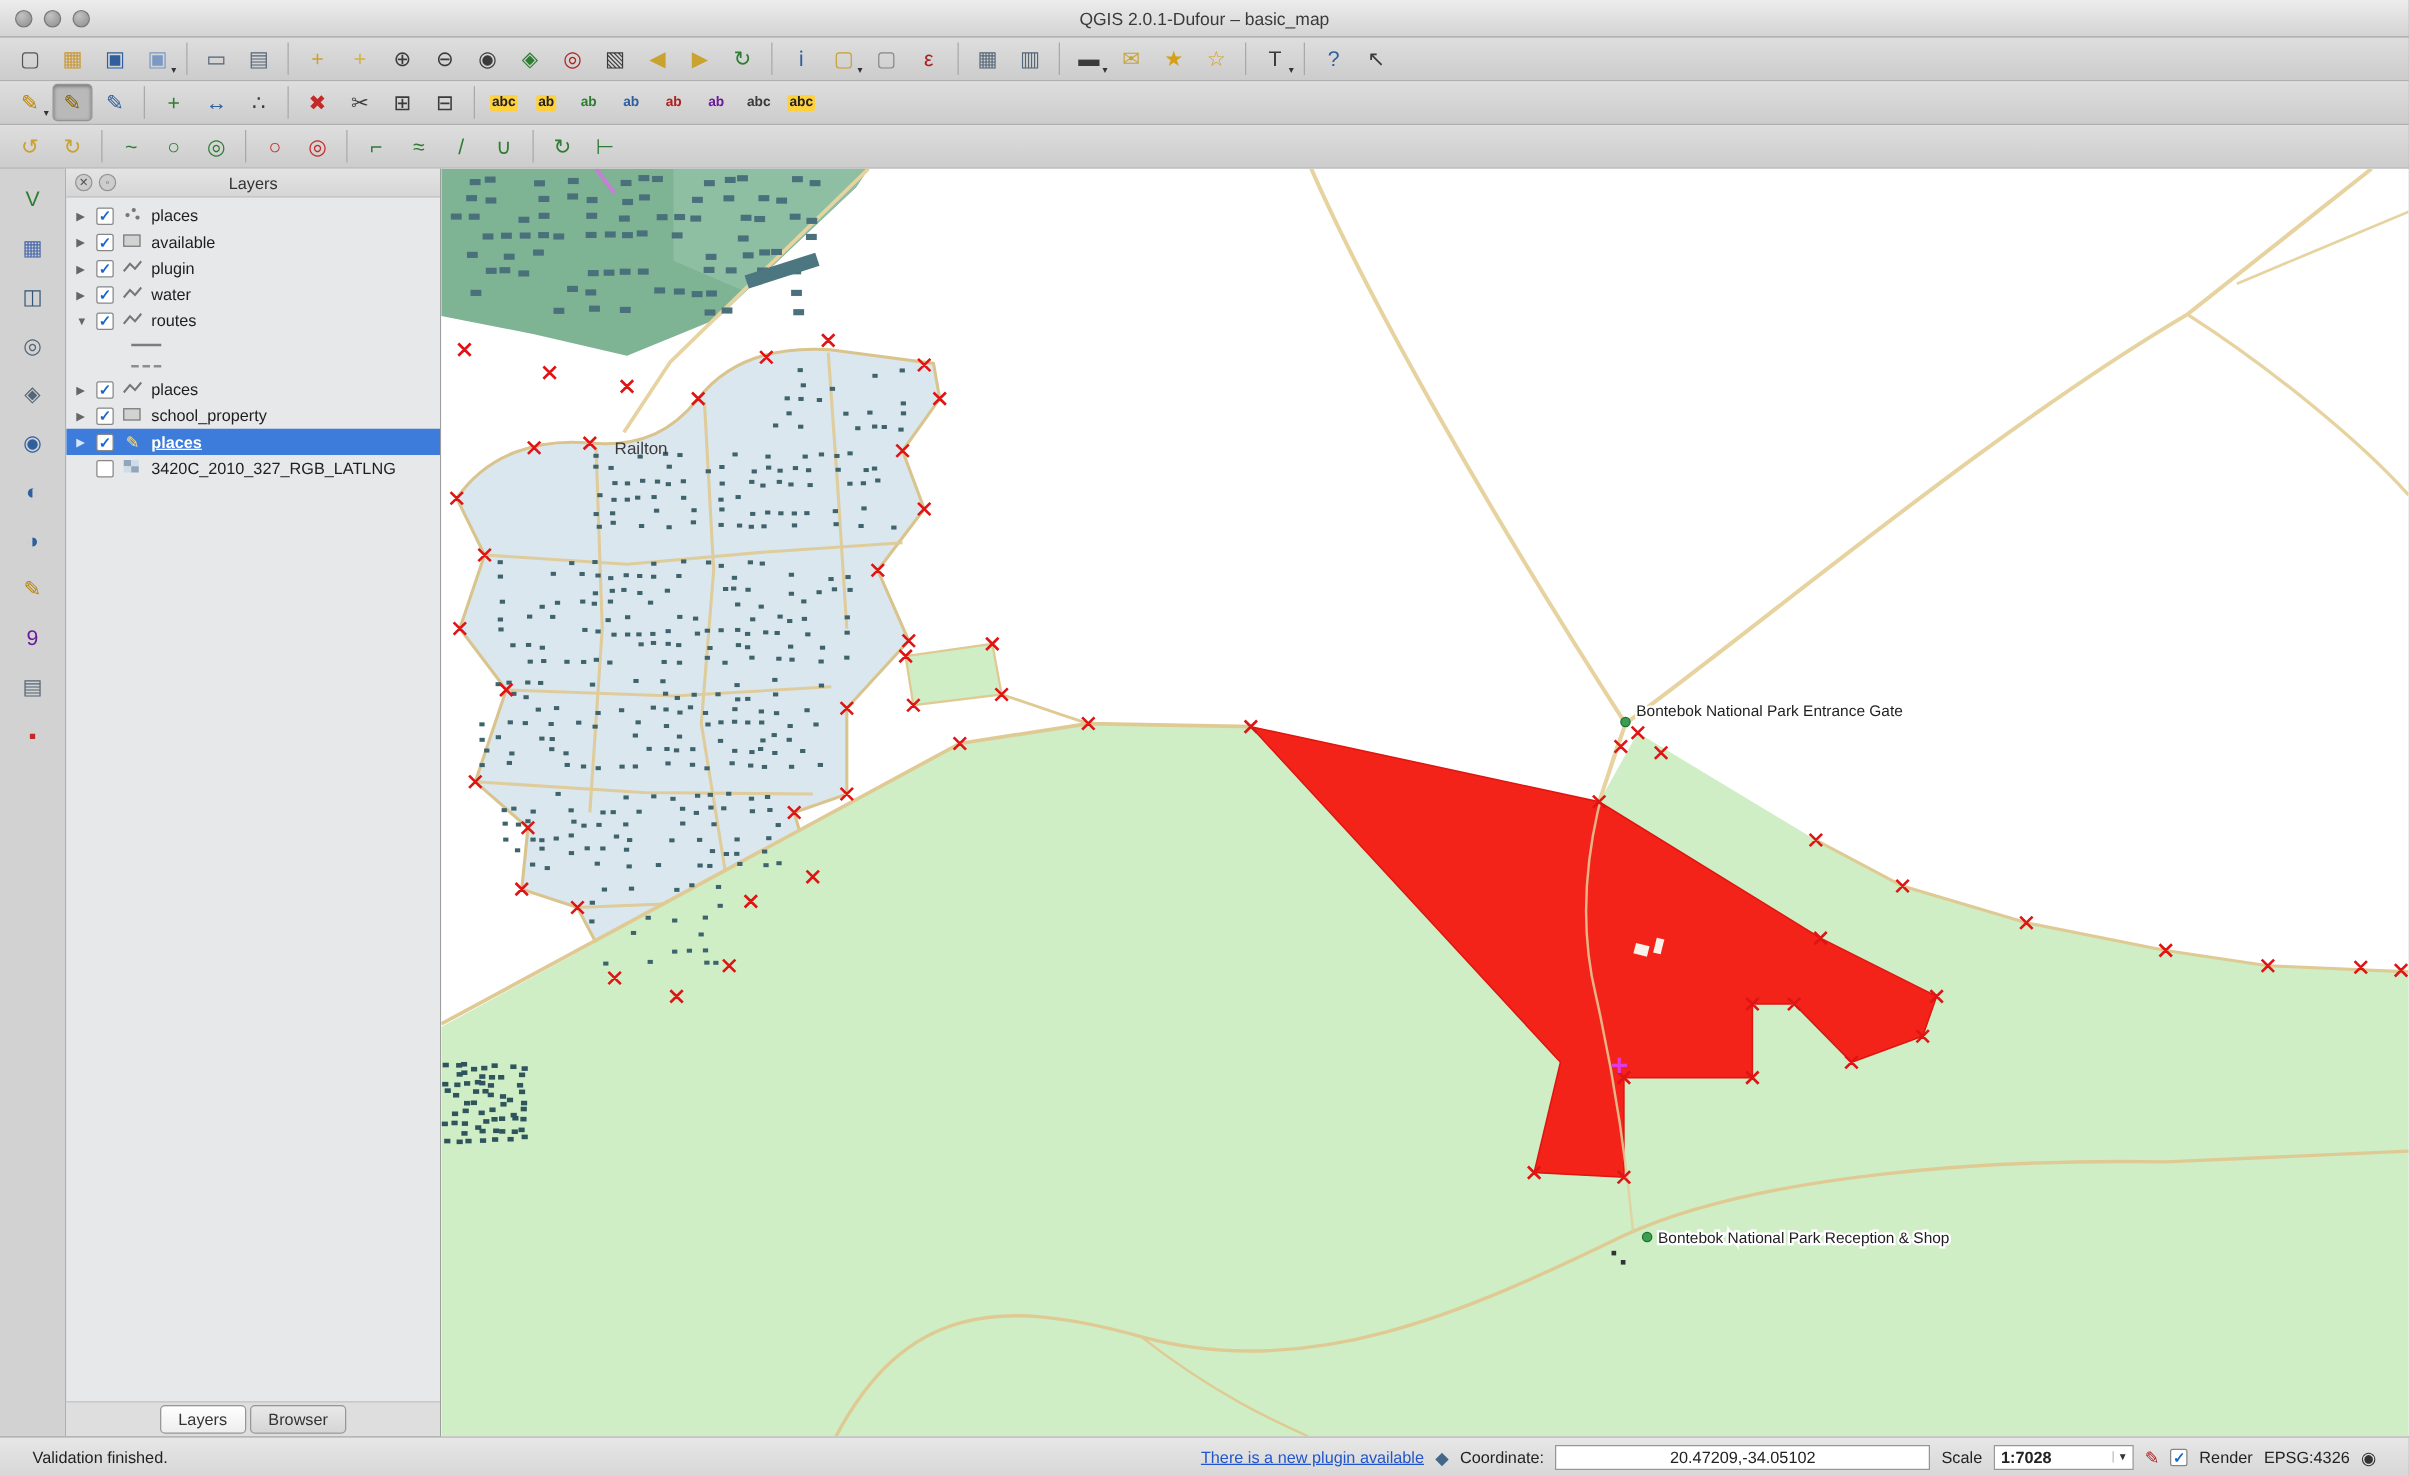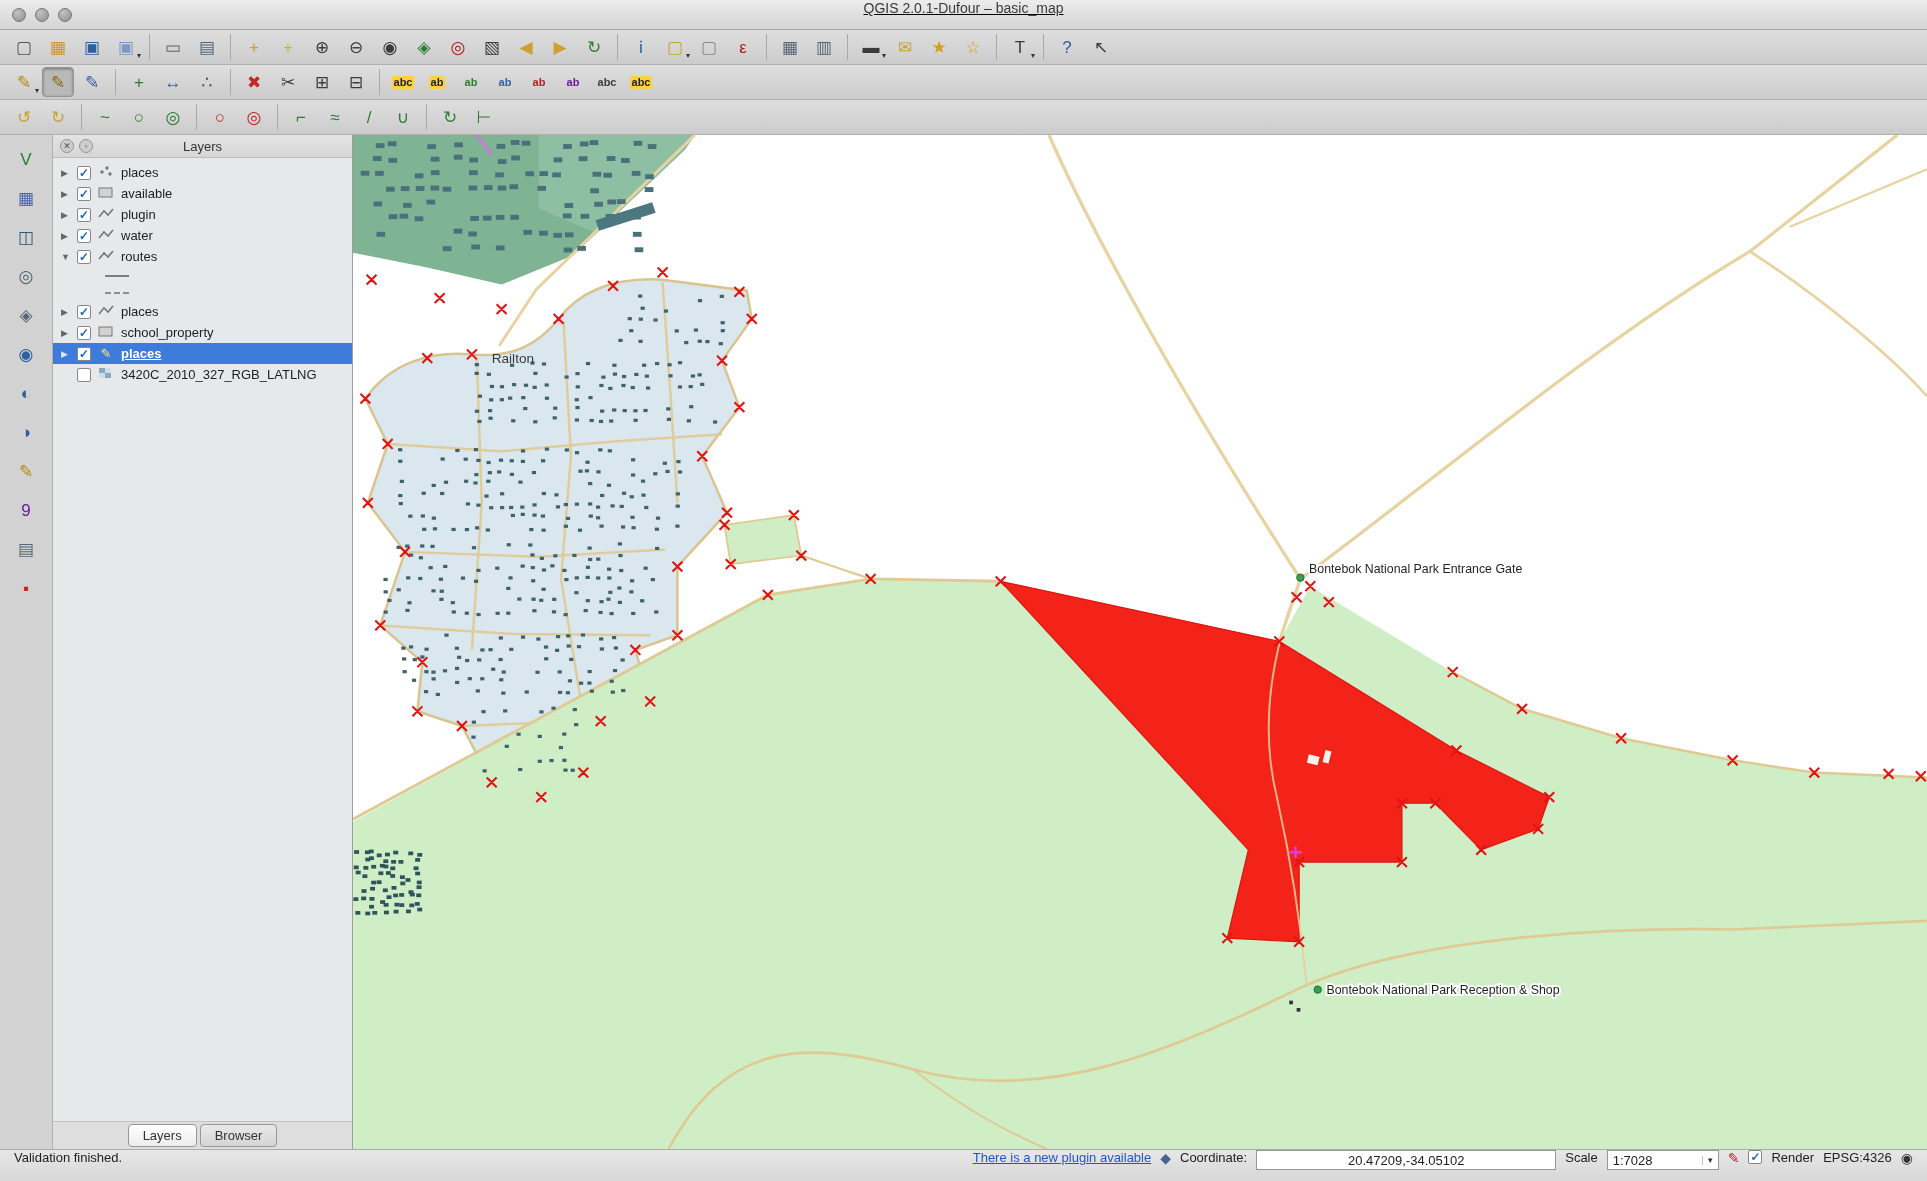"QGIS 2.0.1-Dufour – basic_map" .titlebar { align-items: flex-start -> center; text-decoration: underline -> none }
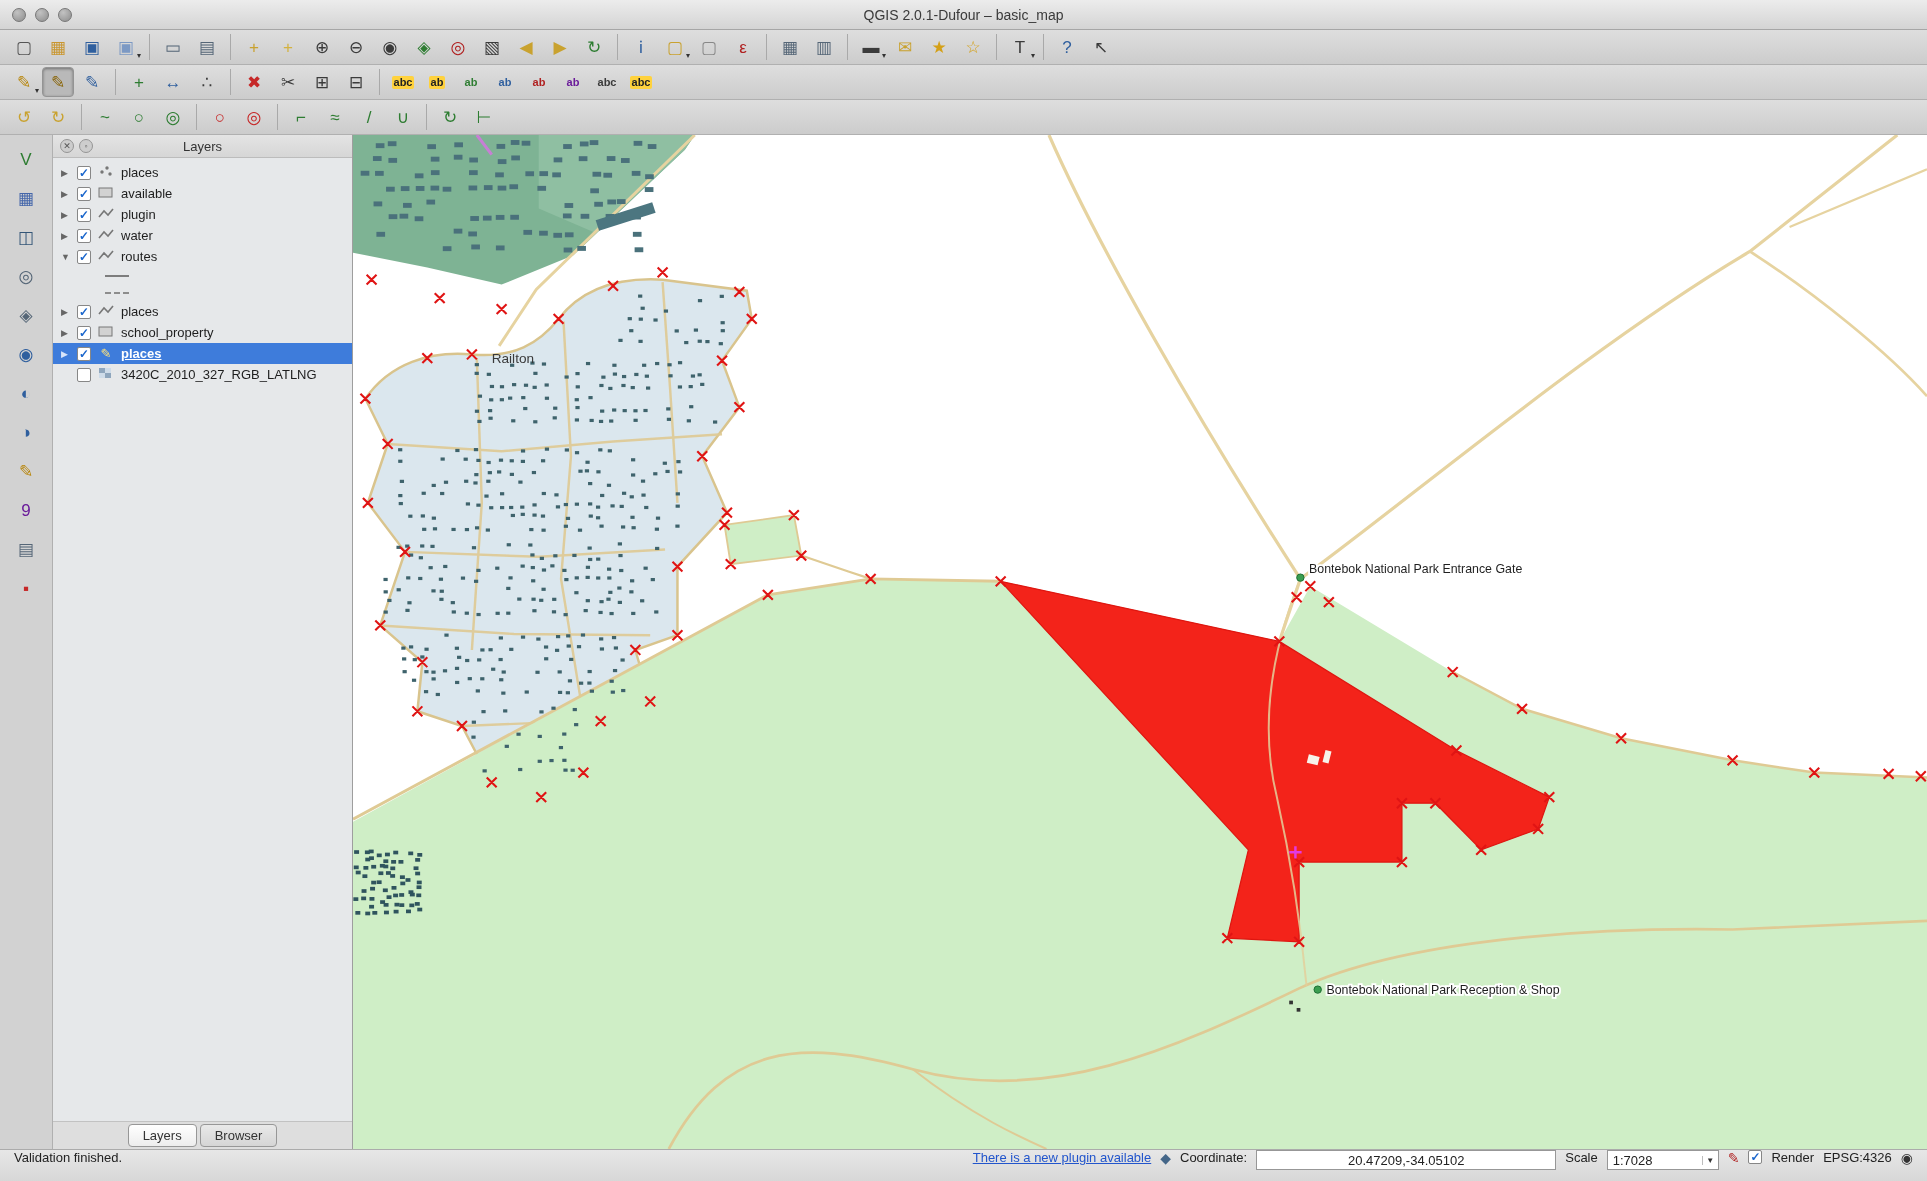"Validation finished." .statusbar { align-items: none -> center; padding: 0 14px -> 0 26px }
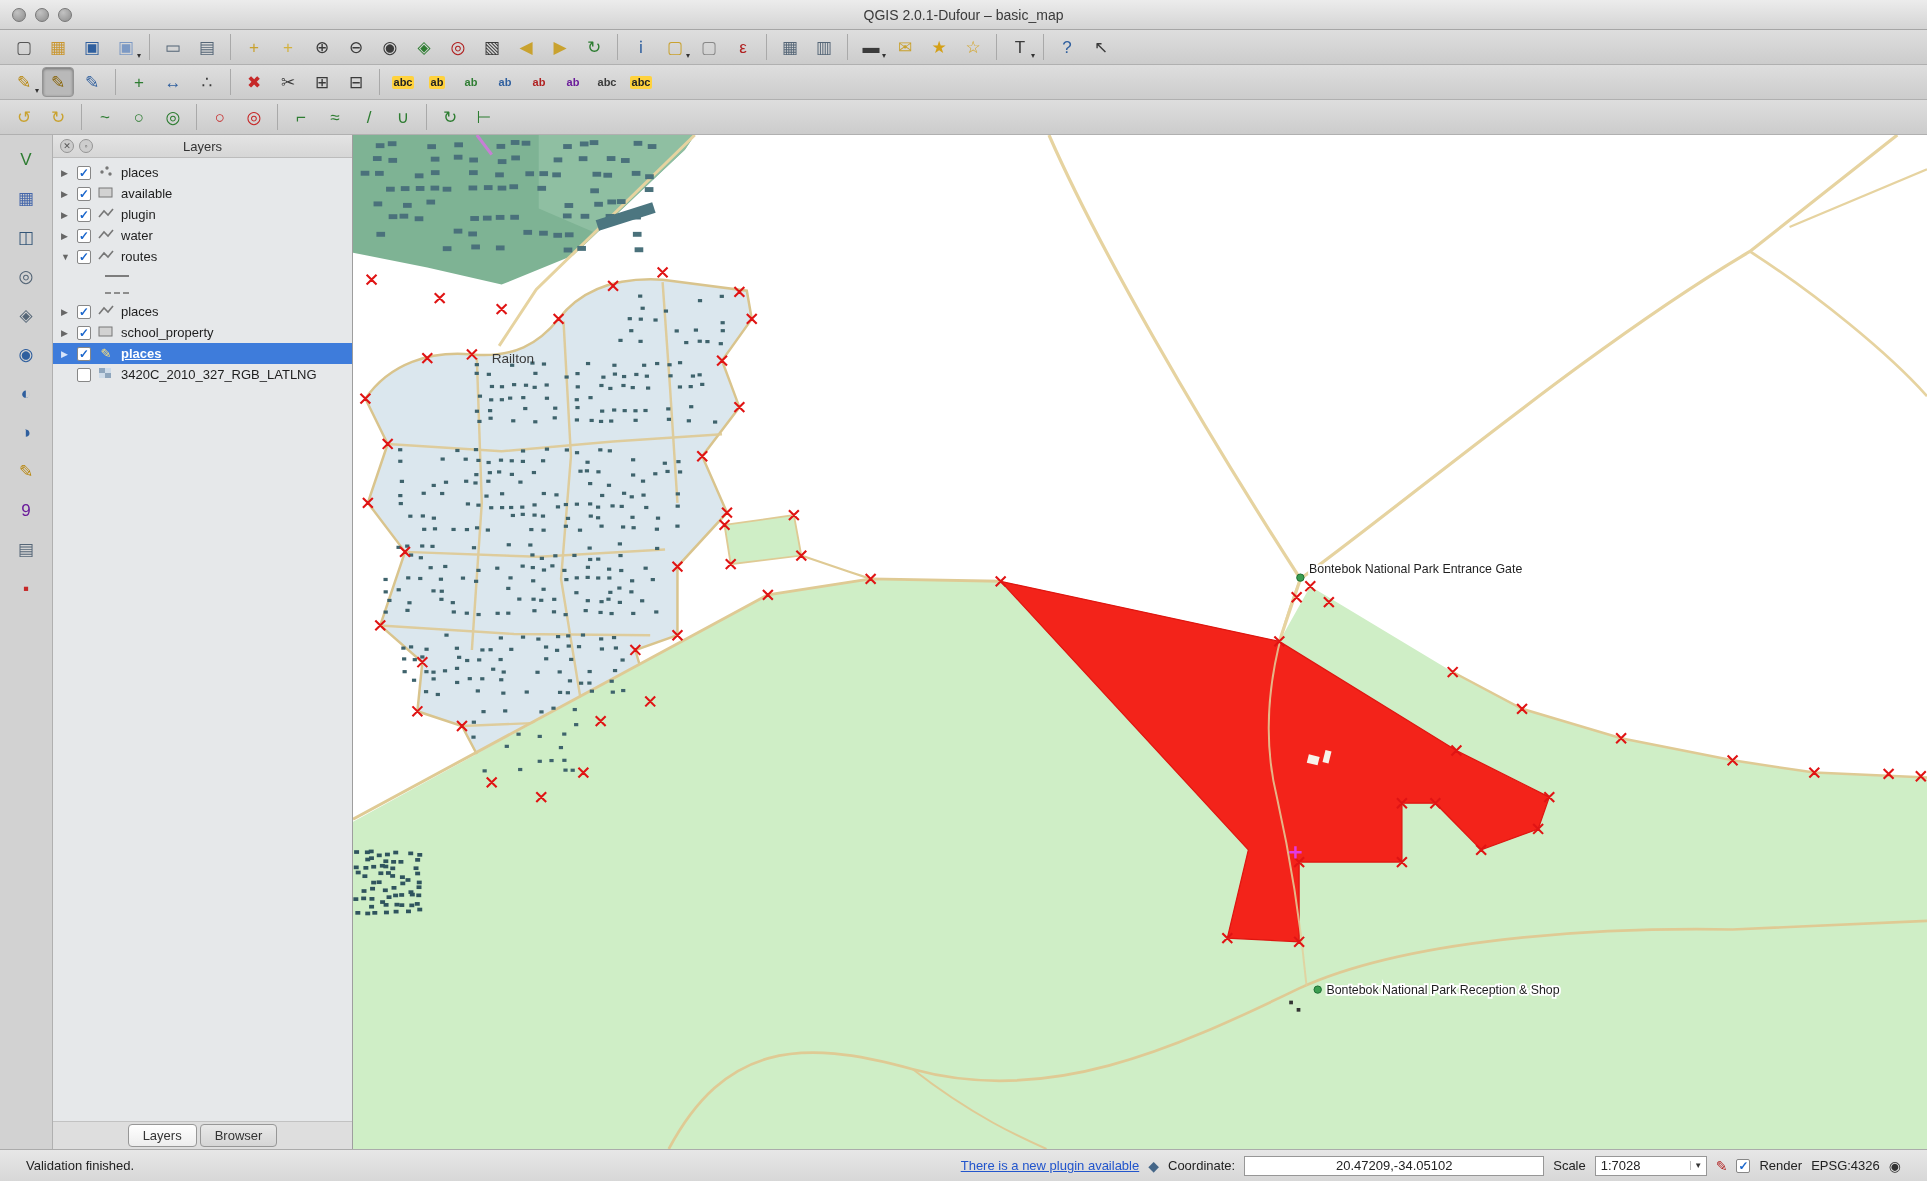"1:7028" .sb-combo { font-weight: none -> bold }
